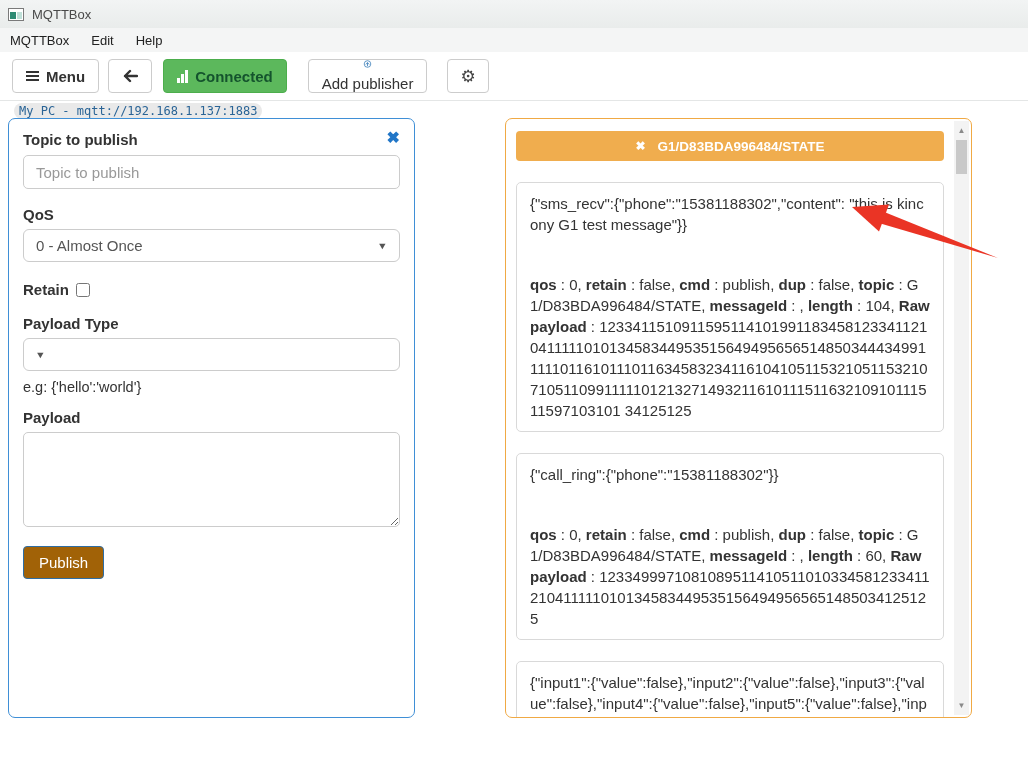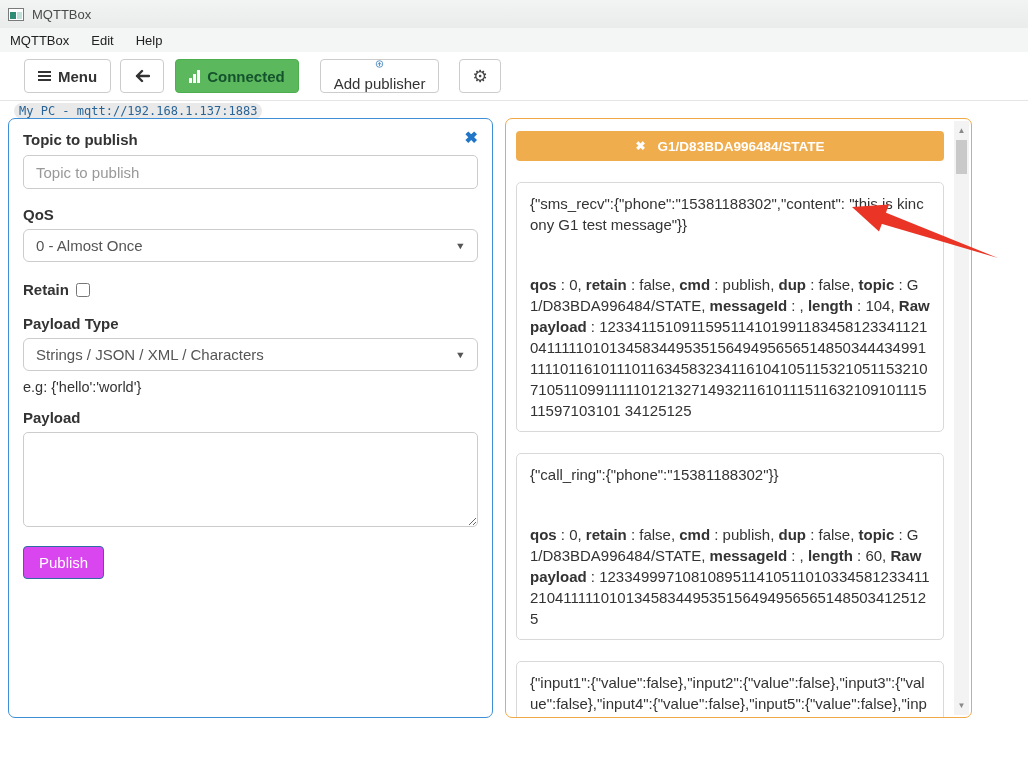"Menu" .toolbar { padding-left: 24px -> 12px }
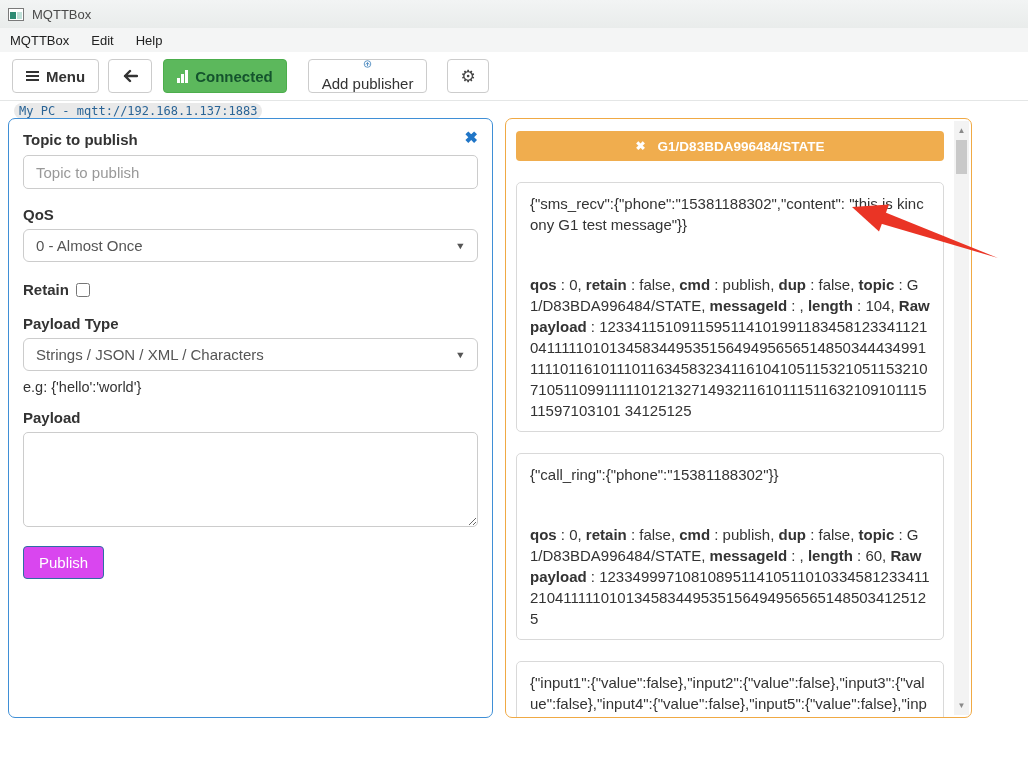"Topic to publish" .pubpanel { width: 485px -> 407px }
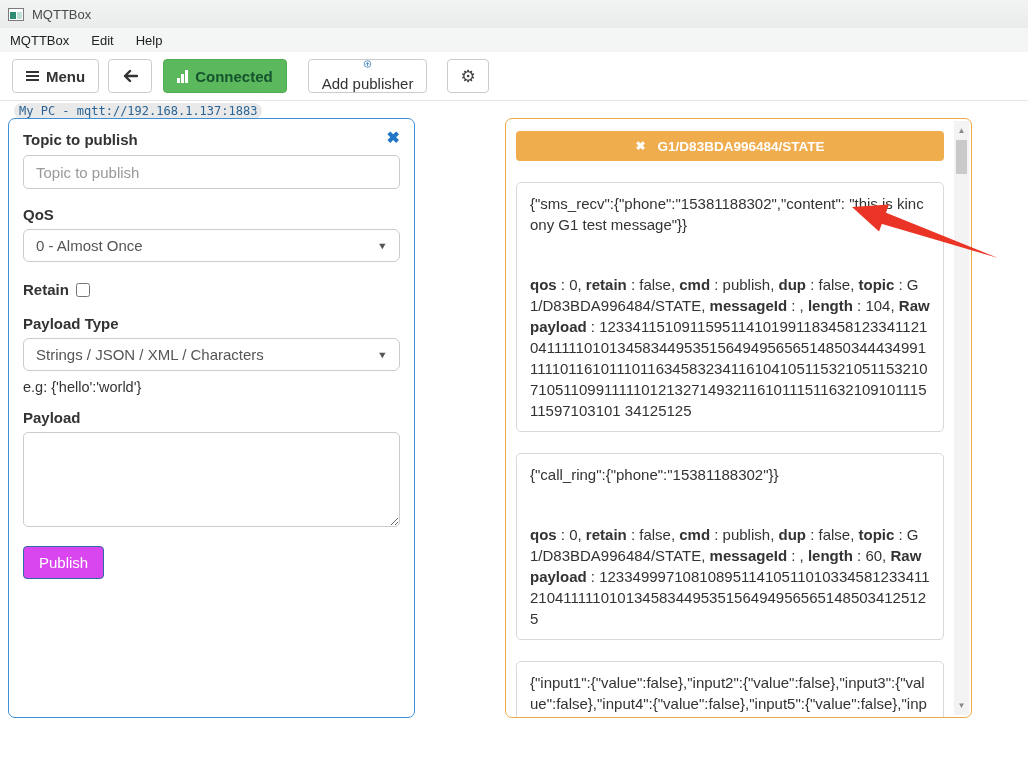"Strings / JSON / XML" span { html: <span>Strings / JSON / XML / Characters</span> -> none }
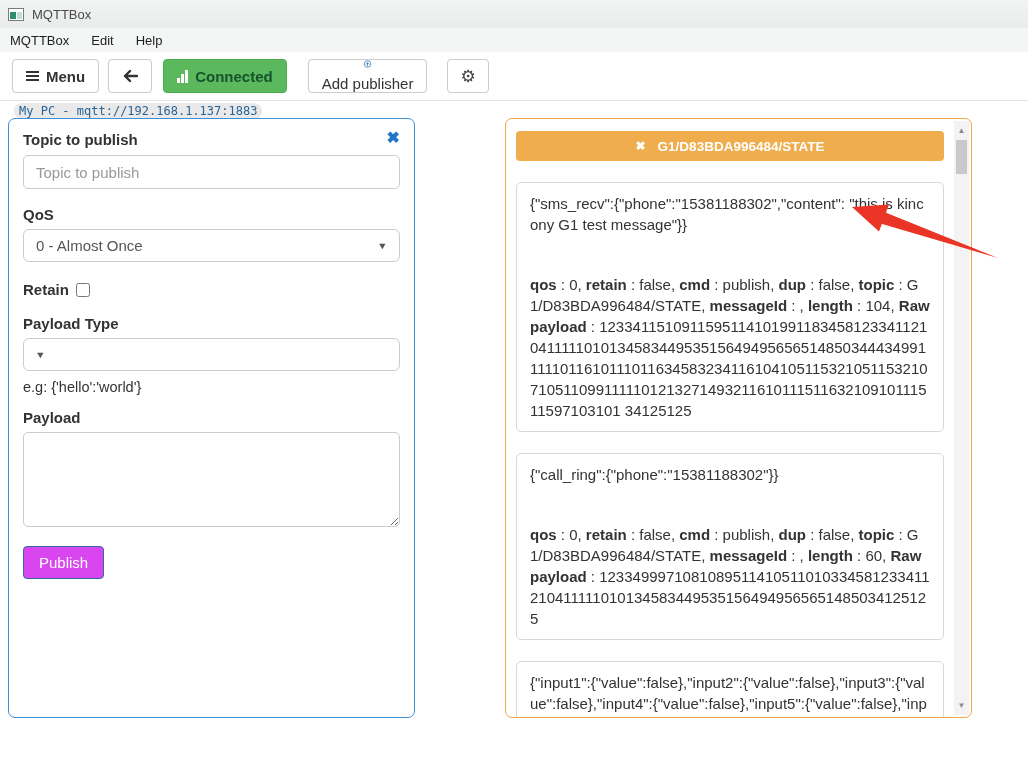"Publish" .publish-btn { background: #d946ef -> #a16207 }
